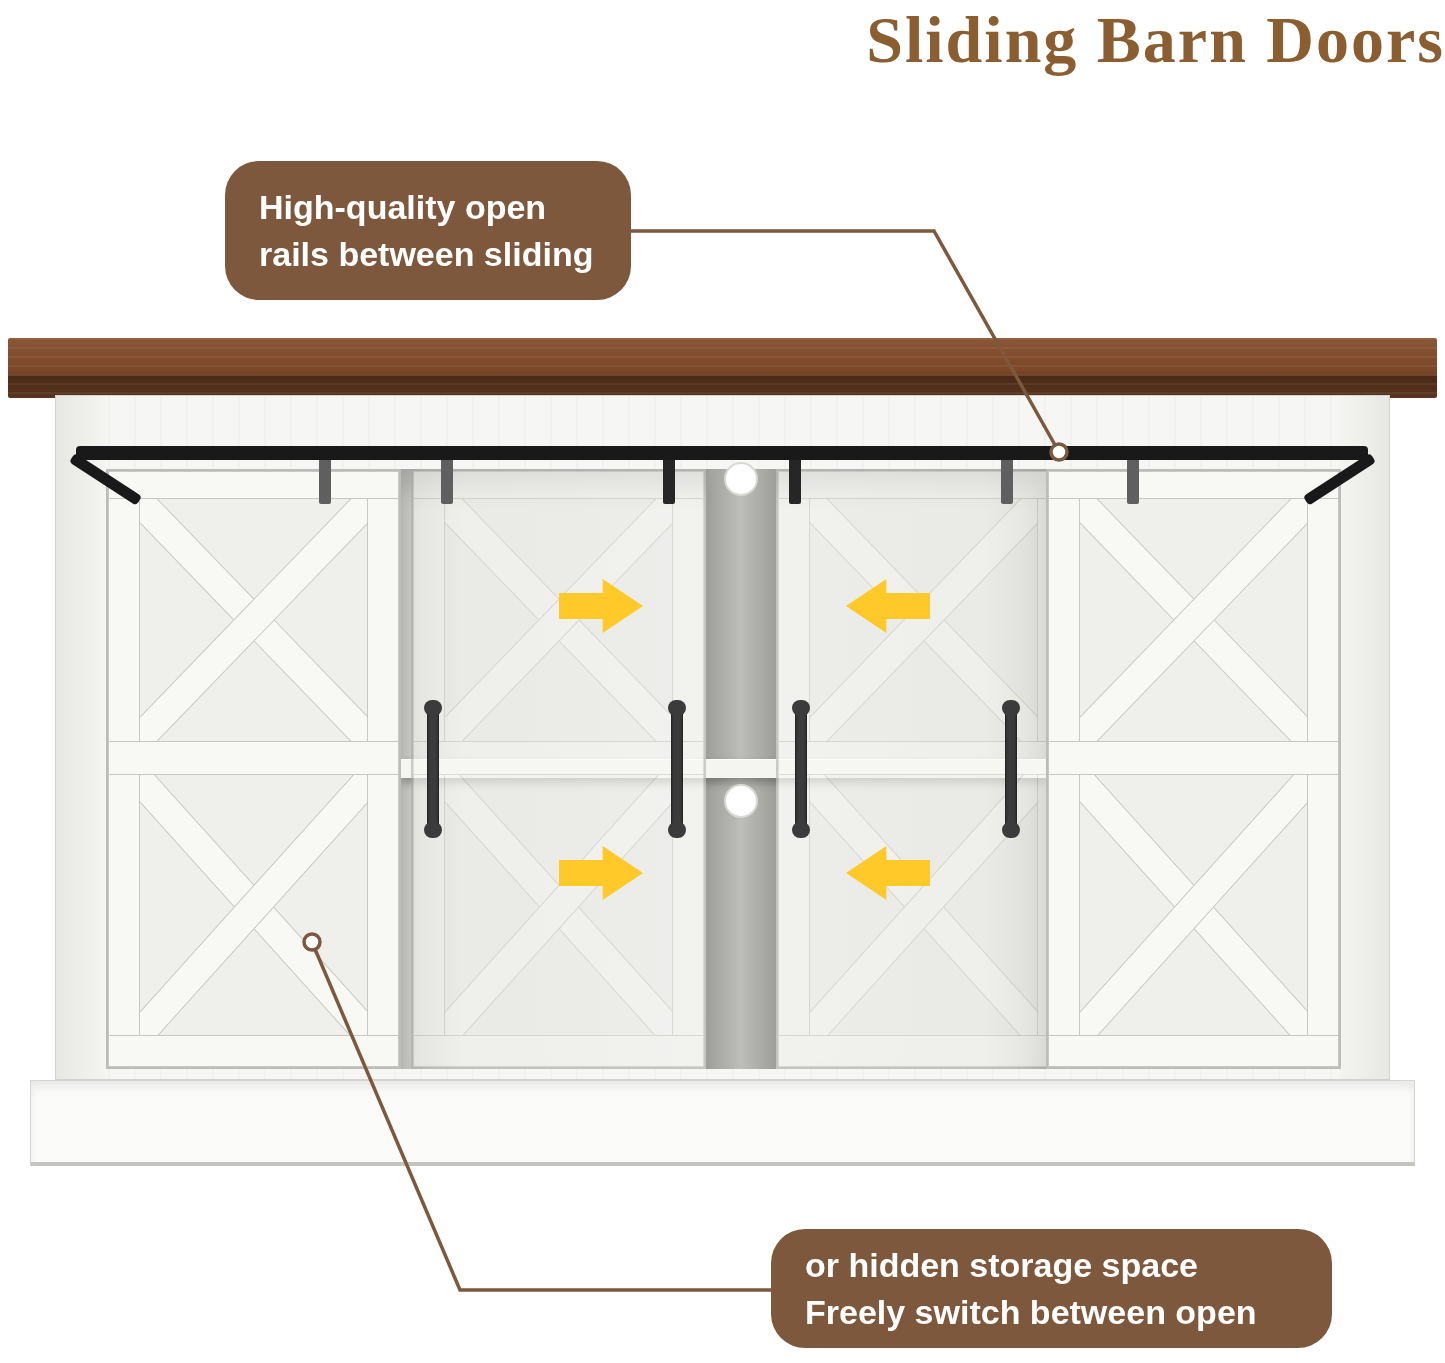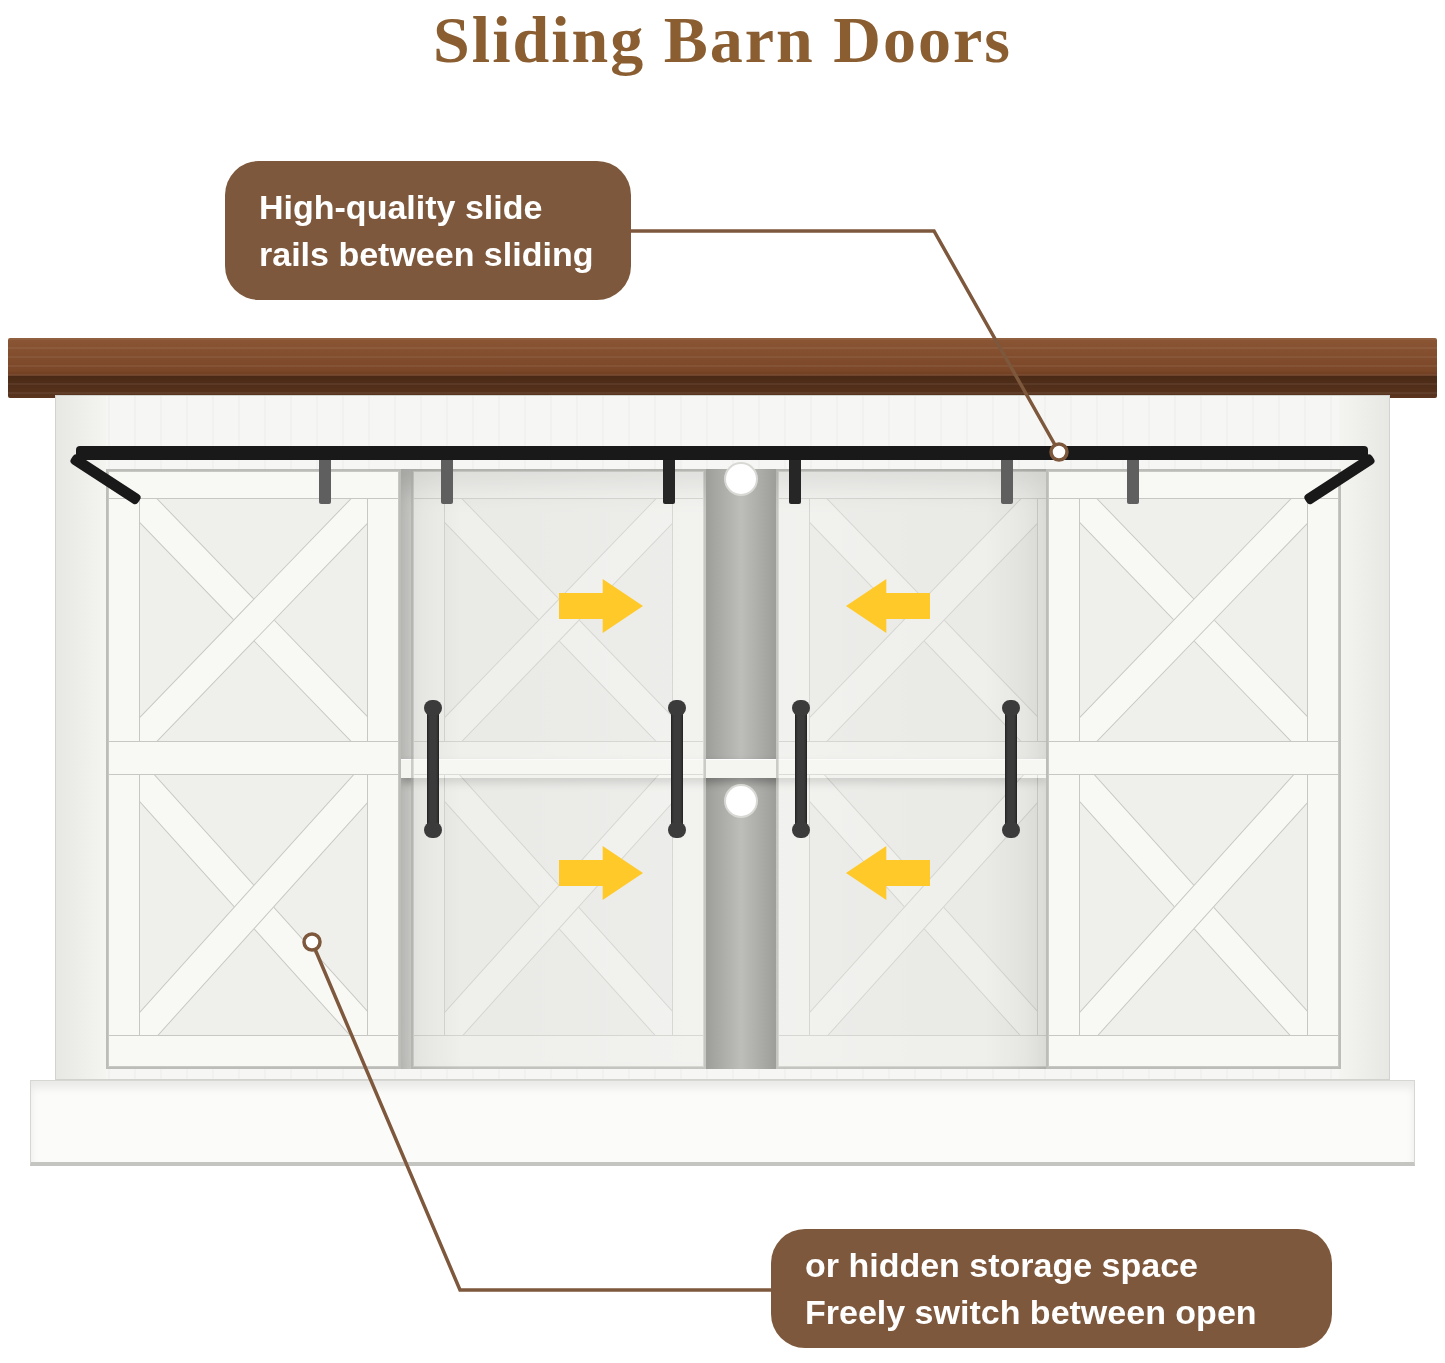"Sliding Barn Doors" .title { text-align: center -> right }
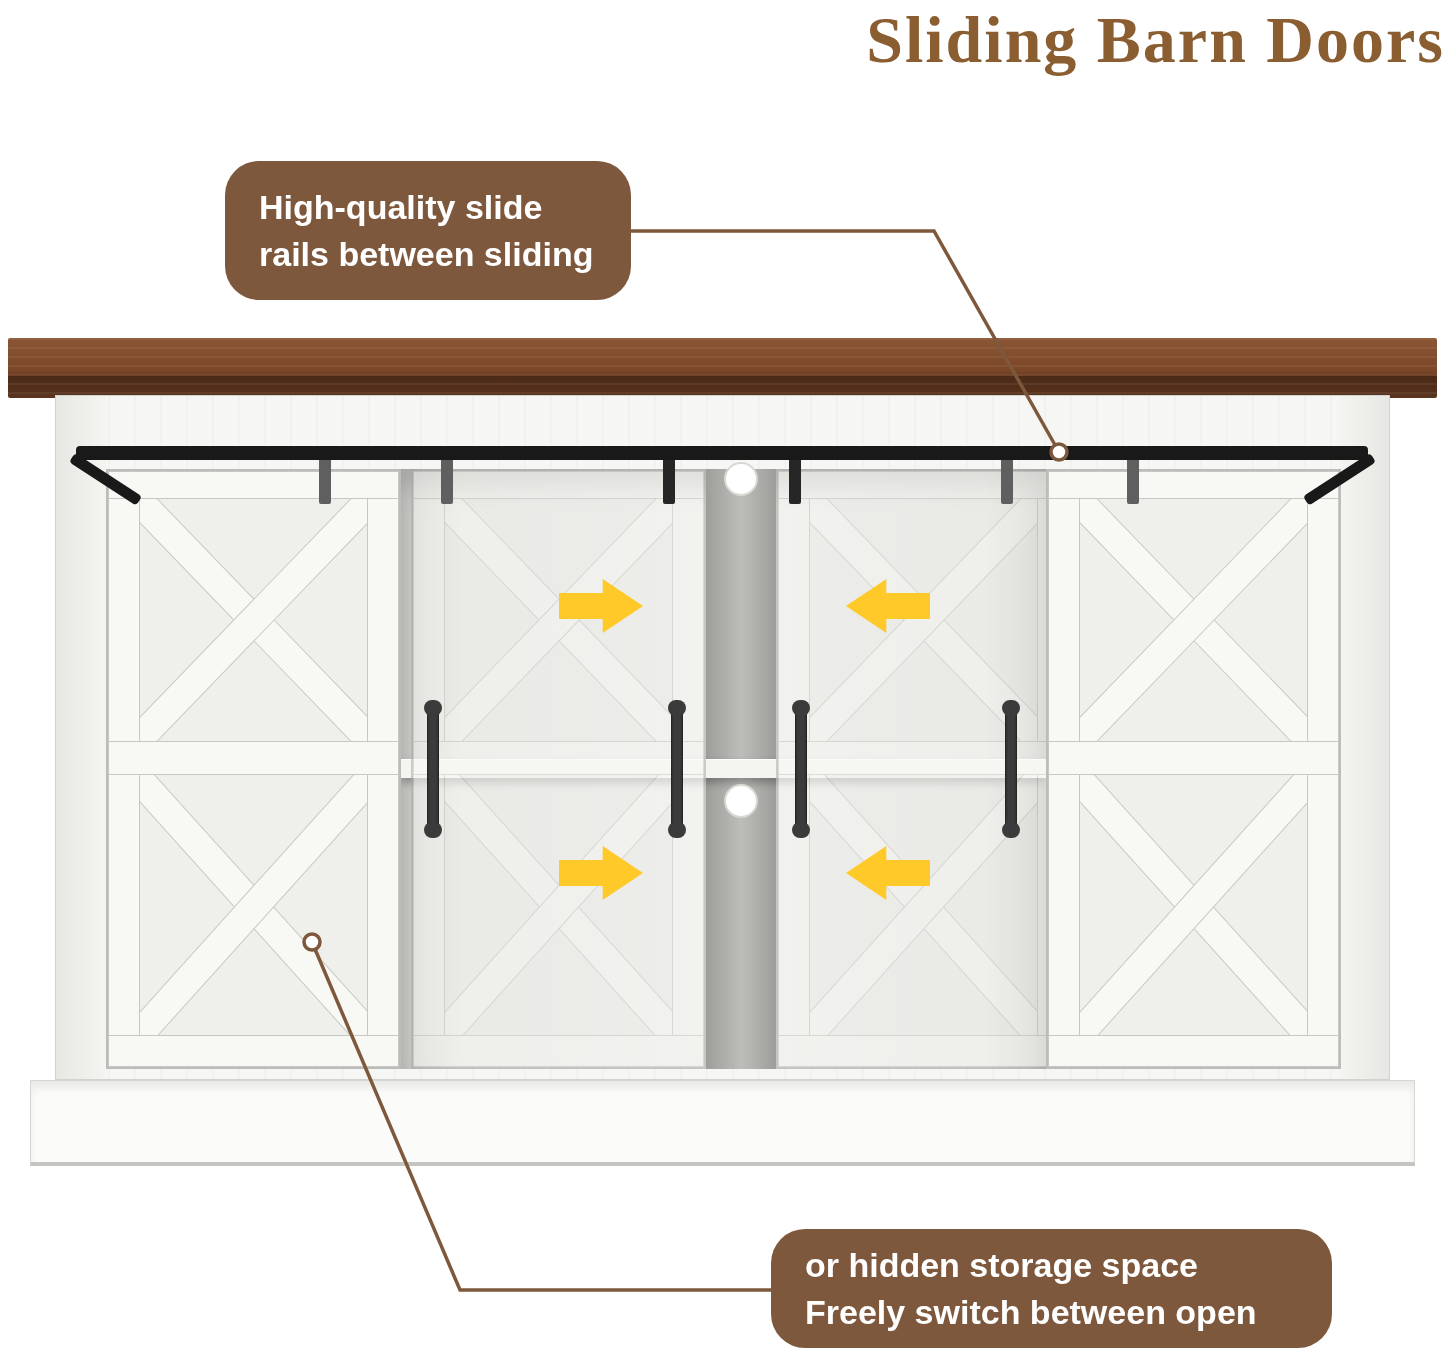"High-quality slide" span { text: slide -> open }
